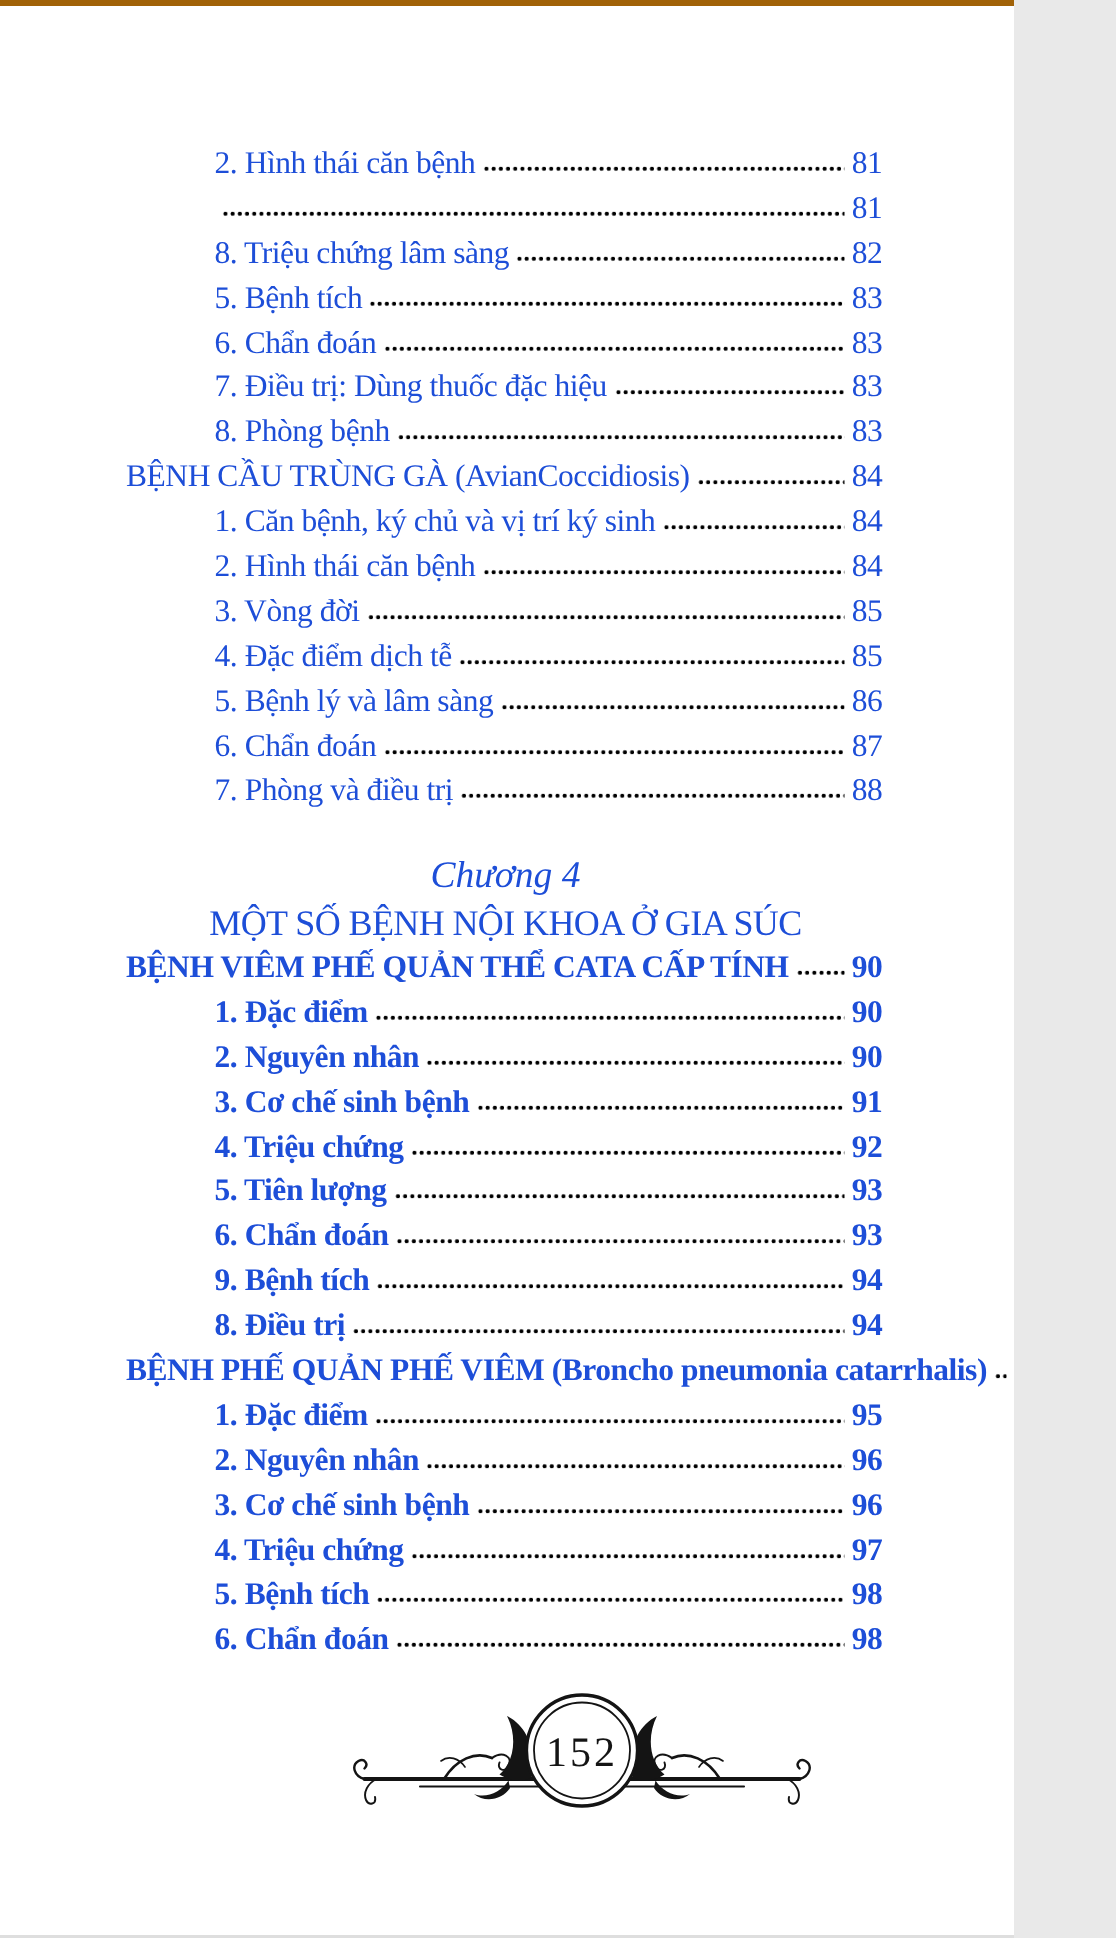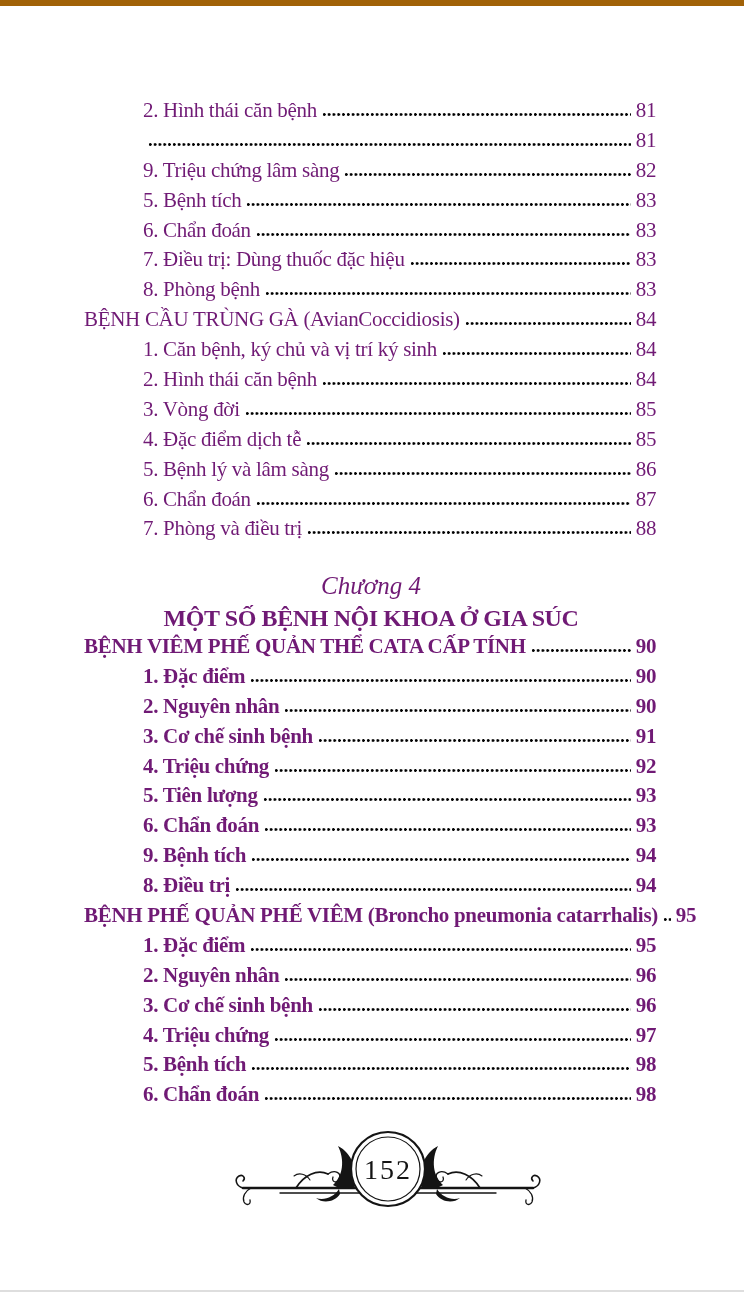"2. Hình thái căn bệnh" .page { border-top: 6px solid #a16207 -> 4px solid #a16207; color: #701a75 -> #1d4ed8; width: 744px -> 676px }
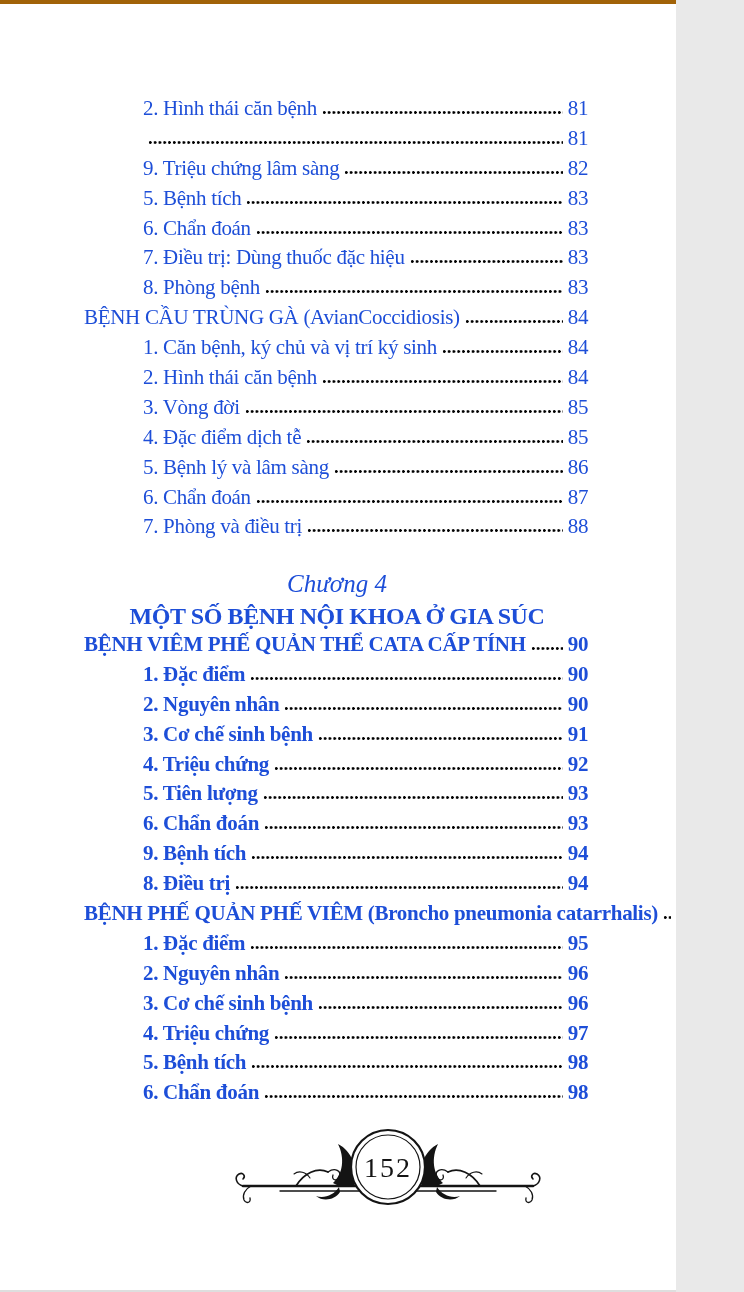"9. Triệu chứng lâm sàng" span.toc-label { text: 9 -> 8 }
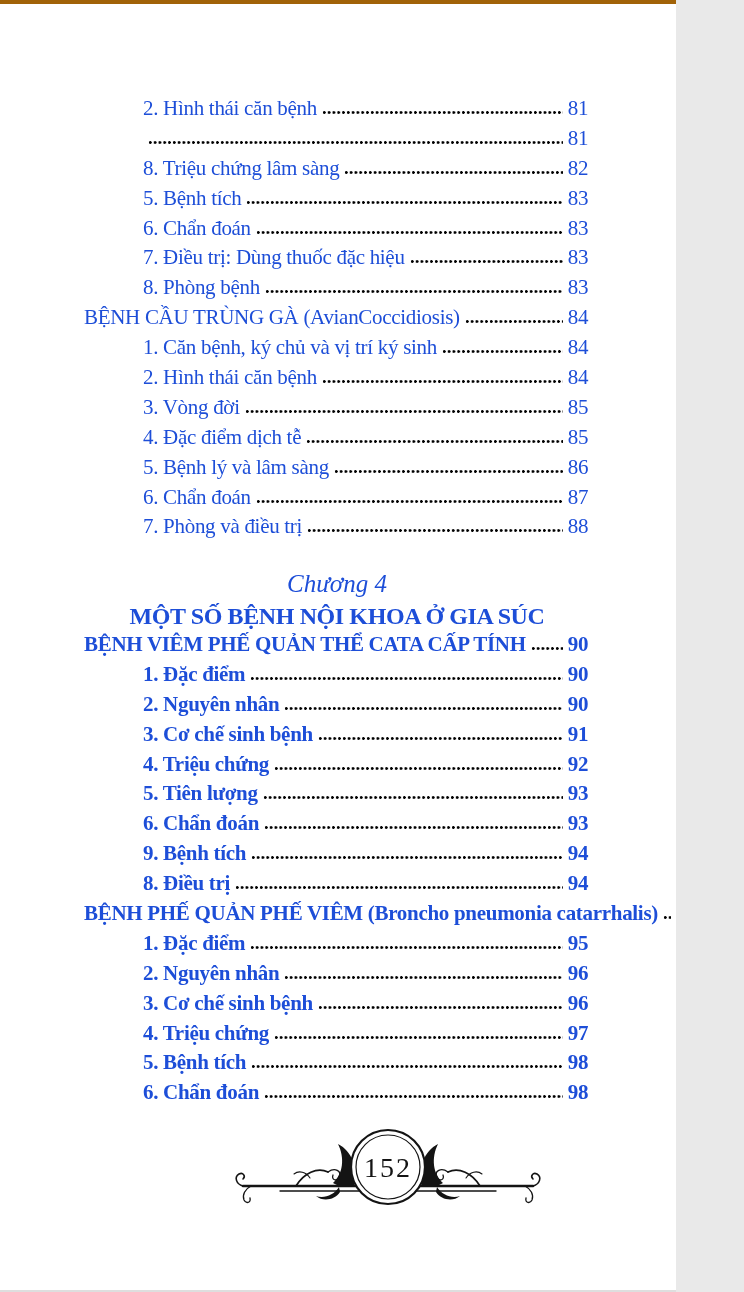"MỘT SỐ BỆNH NỘI KHOA" .chapter-title { font-weight: bold -> normal }
